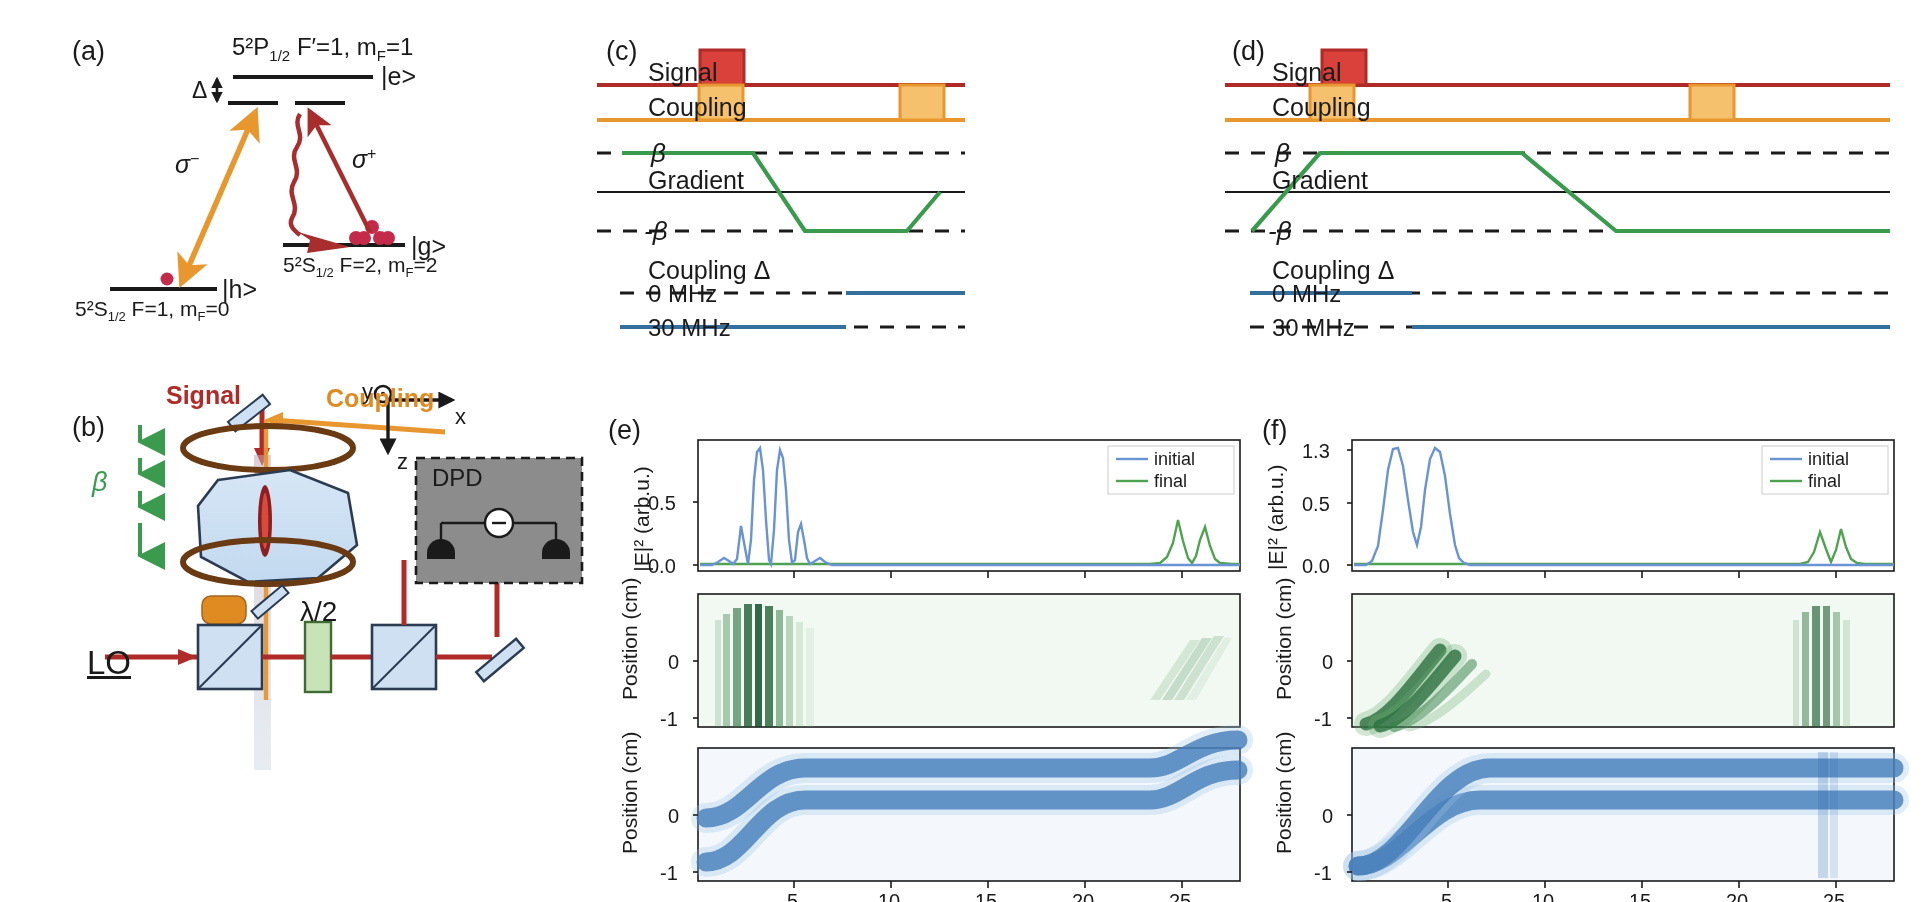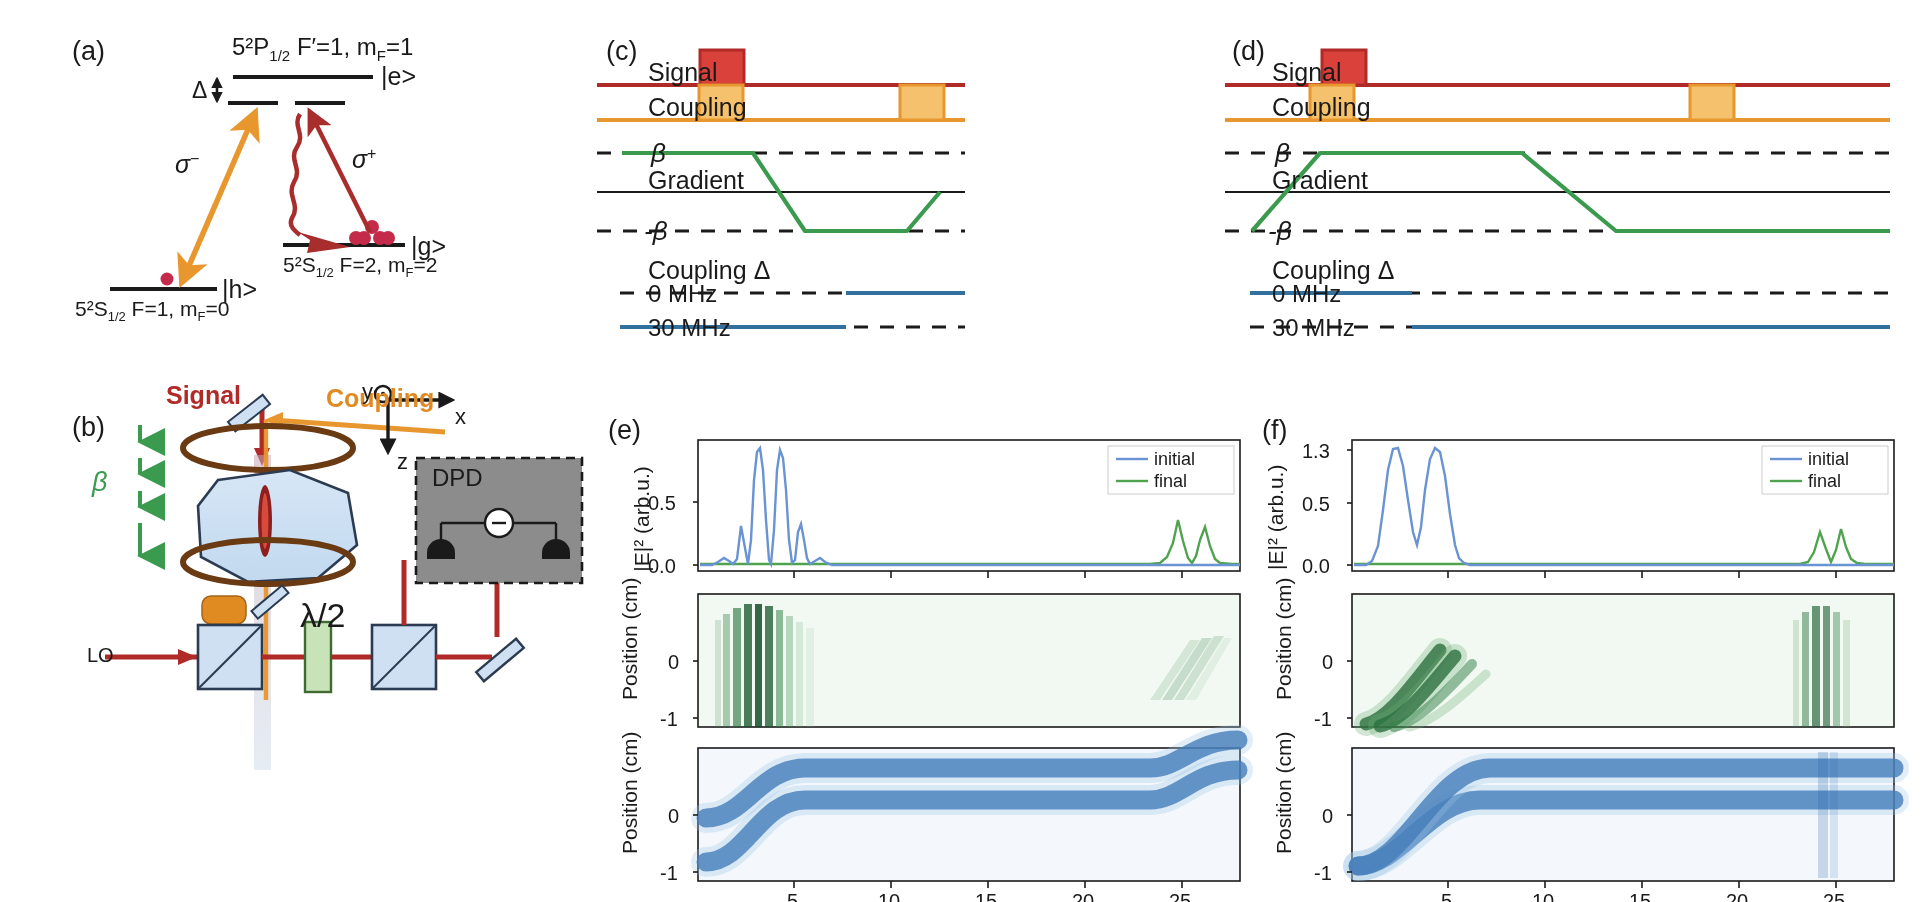"λ/2" div.lbl { font-size: 34px -> 28px }
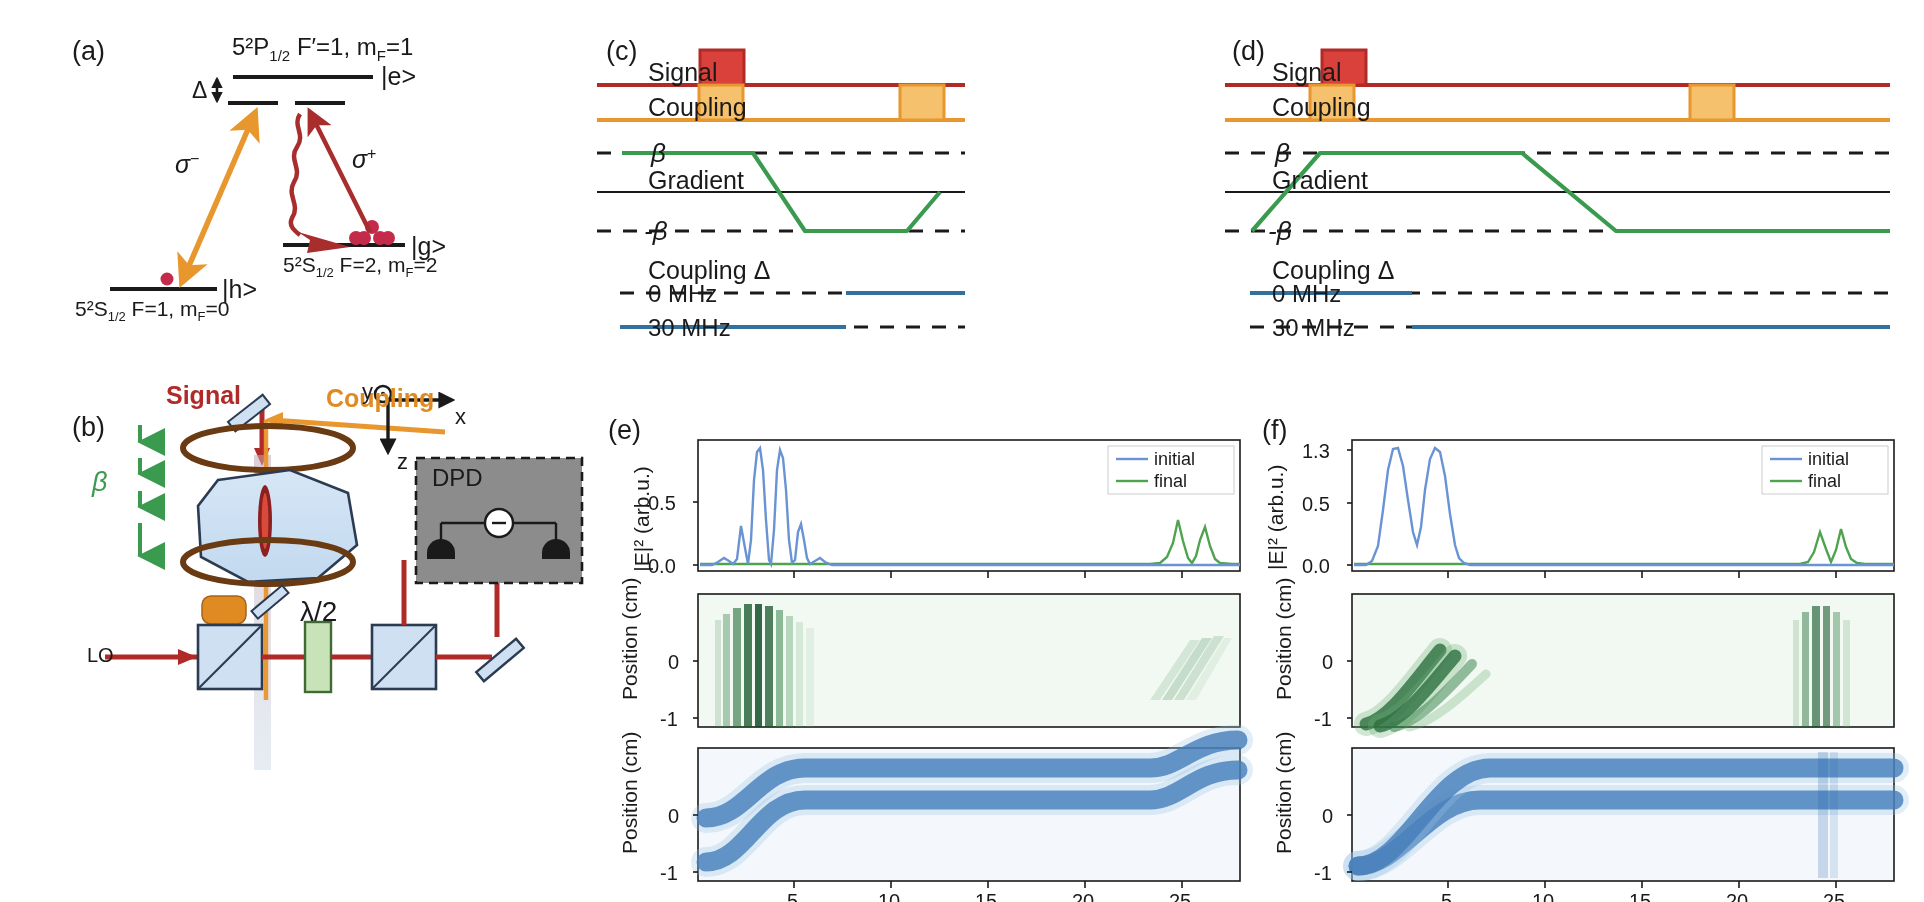"LO" div.lbl { font-size: 20px -> 33px; text-decoration: none -> underline }
